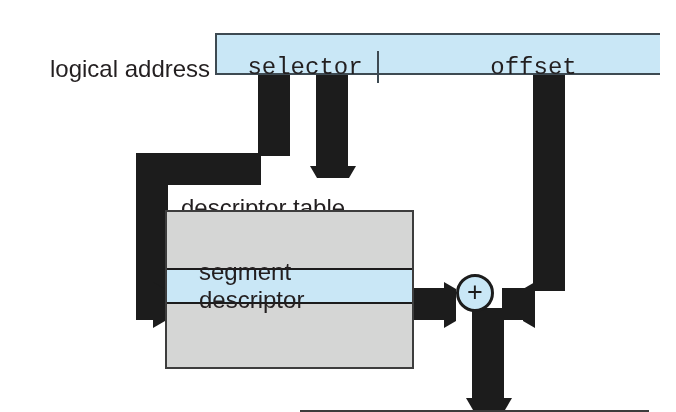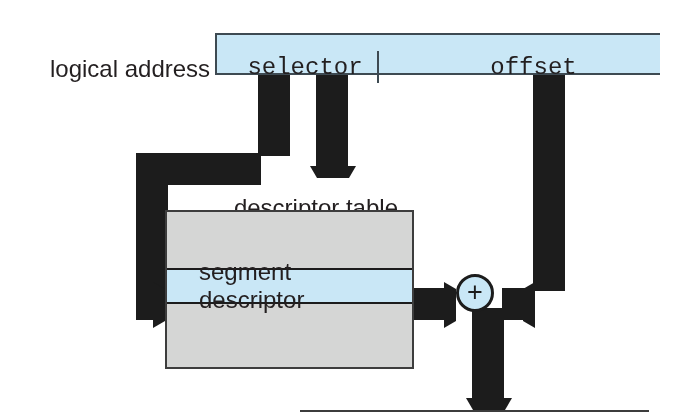"descriptor table" .table-label { text-align: right -> left }
